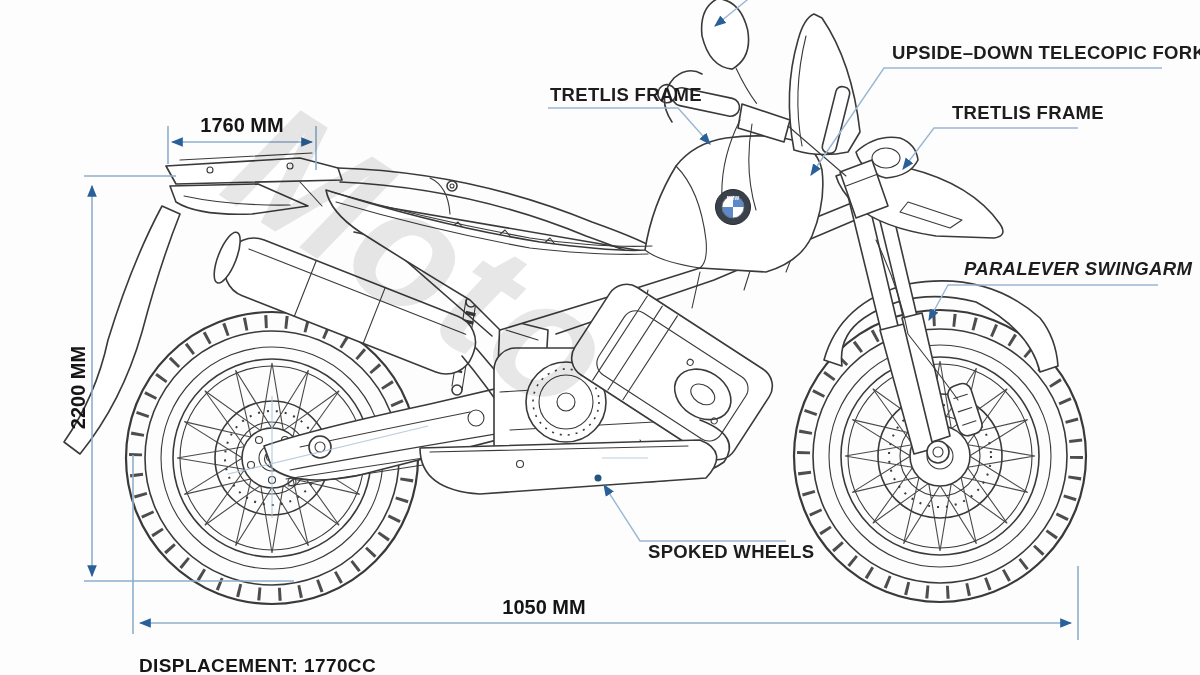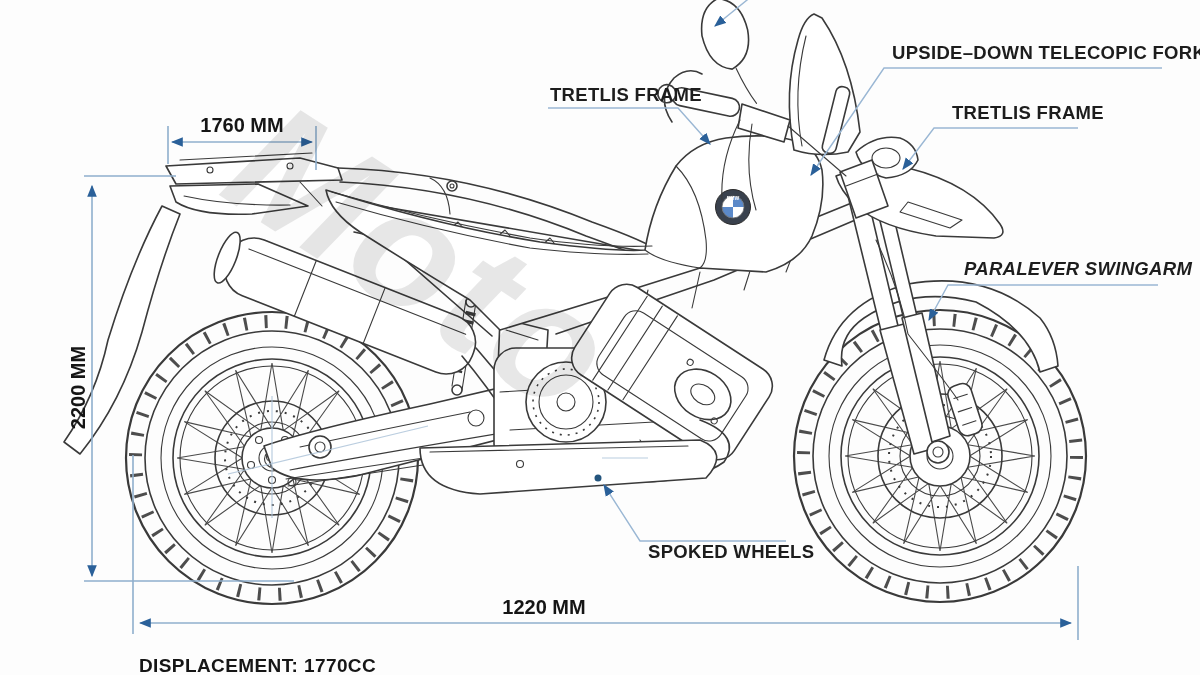"1220 MM" div.dim { text: 1220 -> 1050 }
